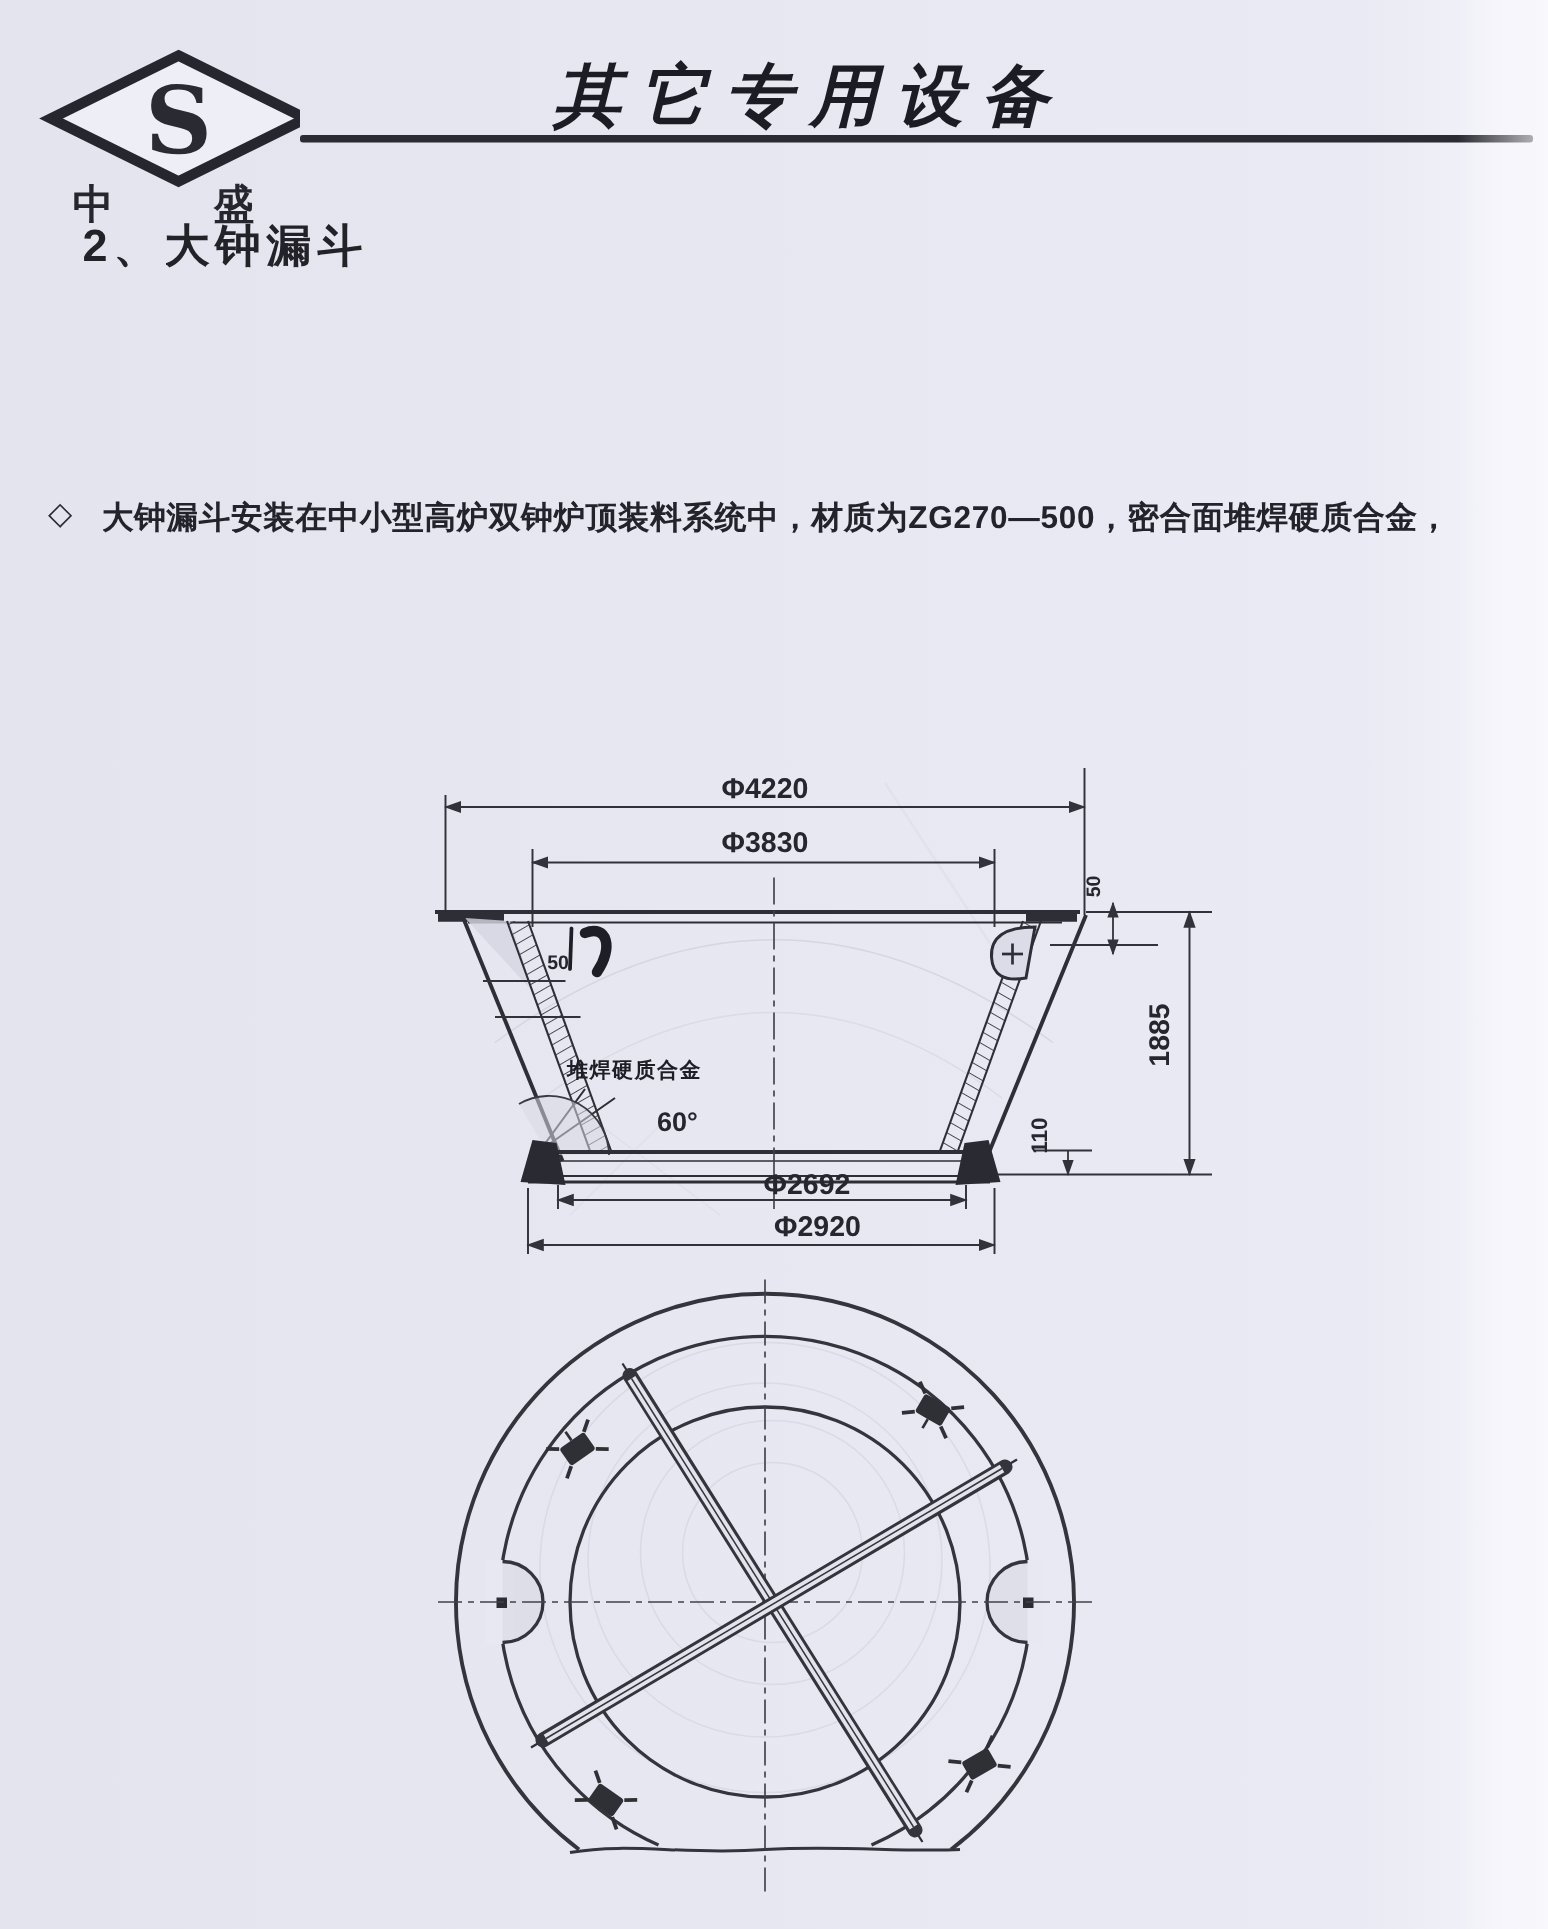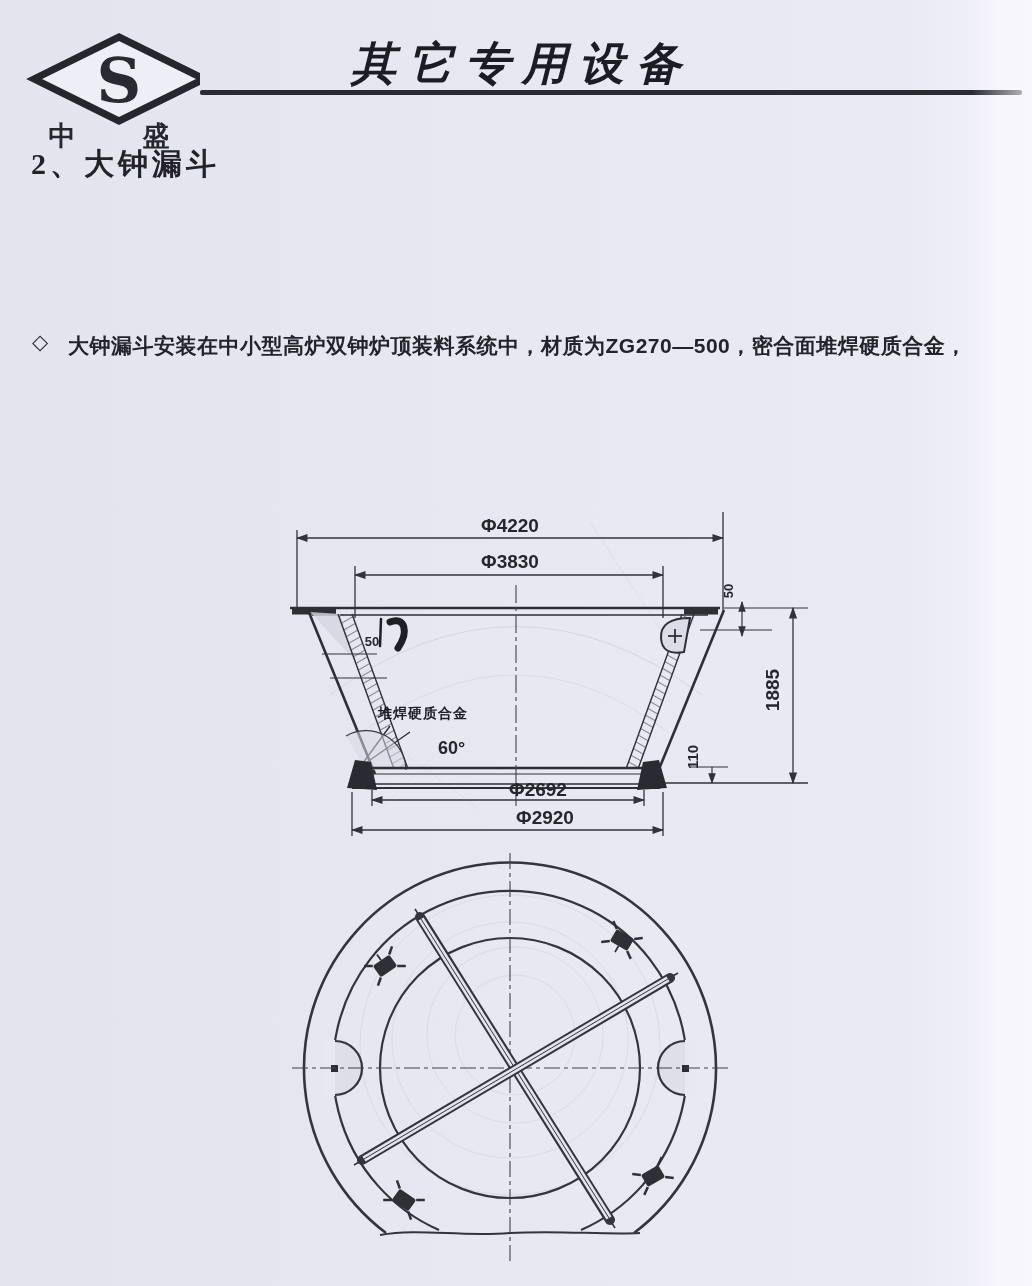"其它专用设备" .page-title { left: 312px -> 330px }
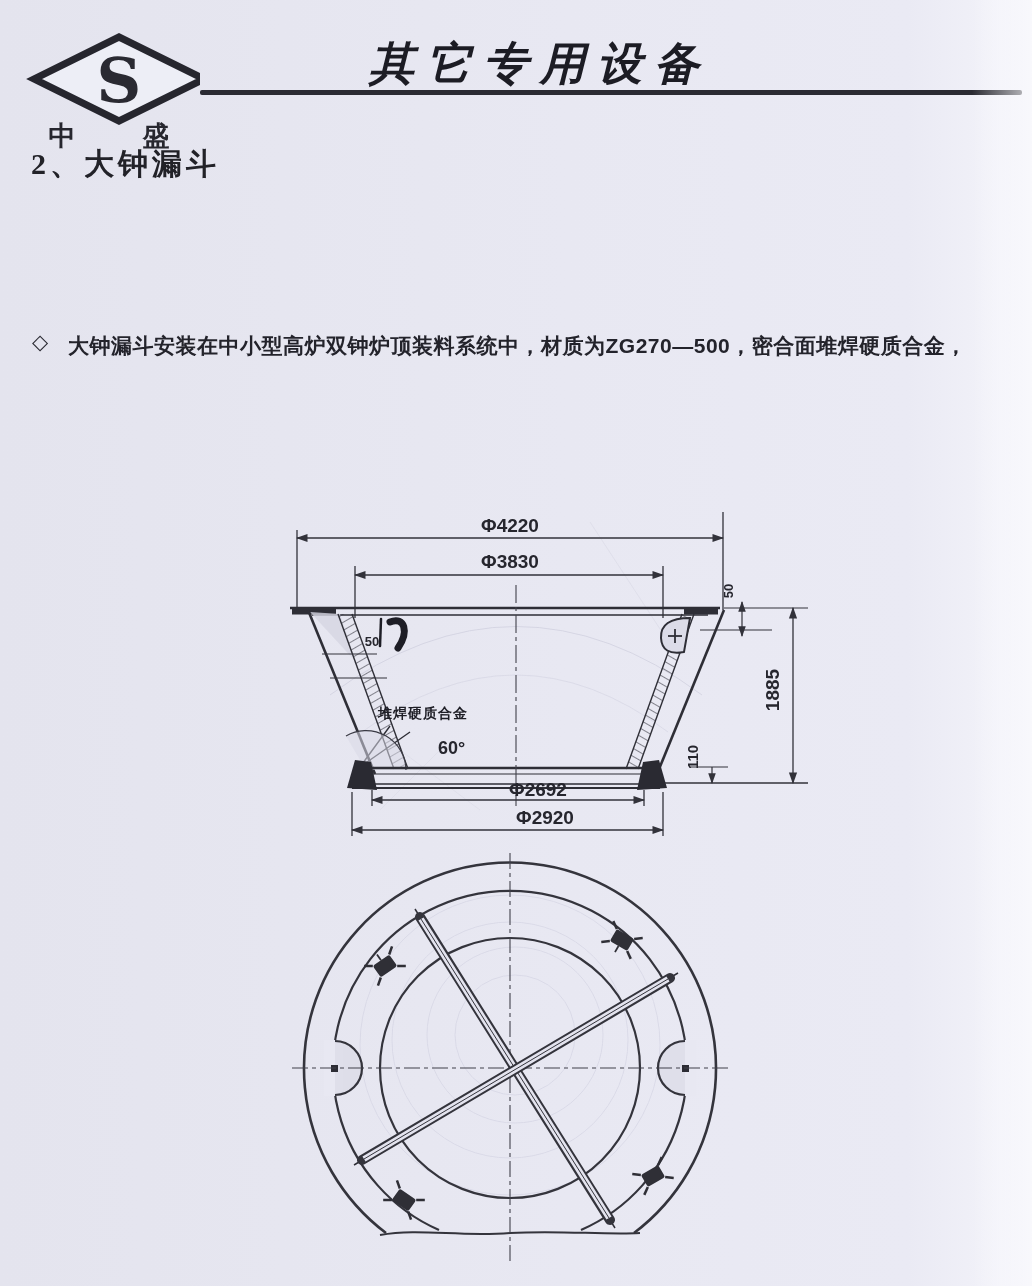"2、大钟漏斗" .section-heading { font-family: Liberation Serif, serif -> none; left: 31px -> 55px }
